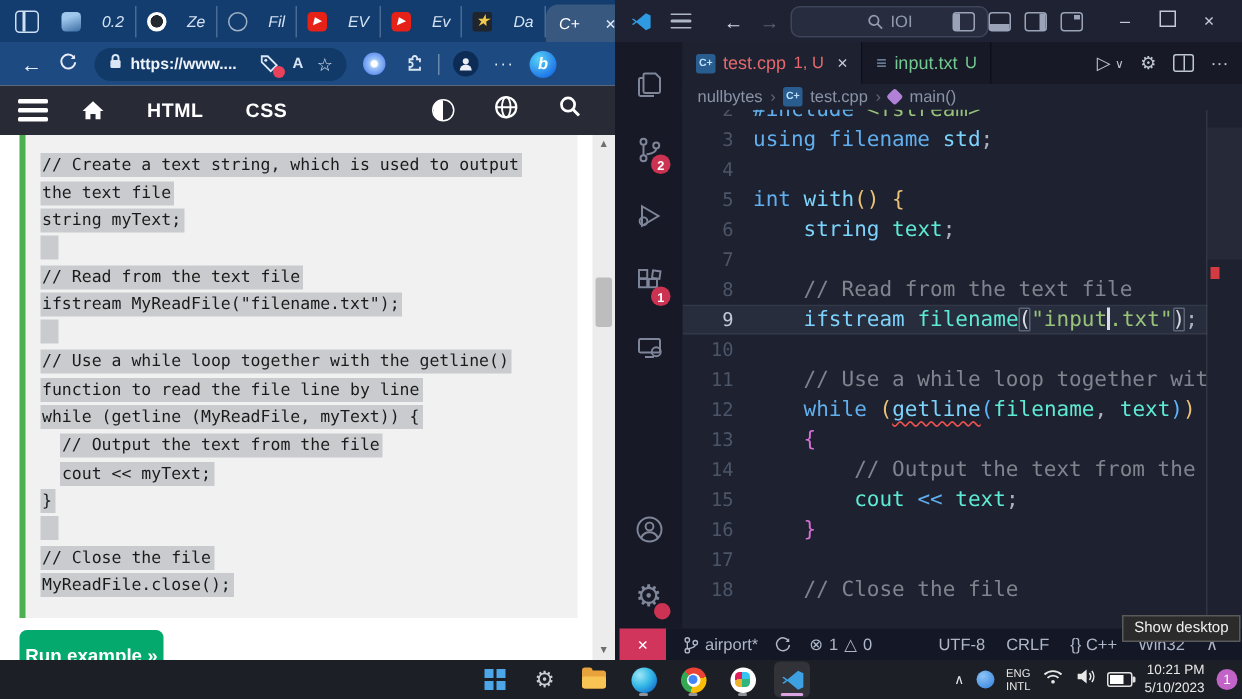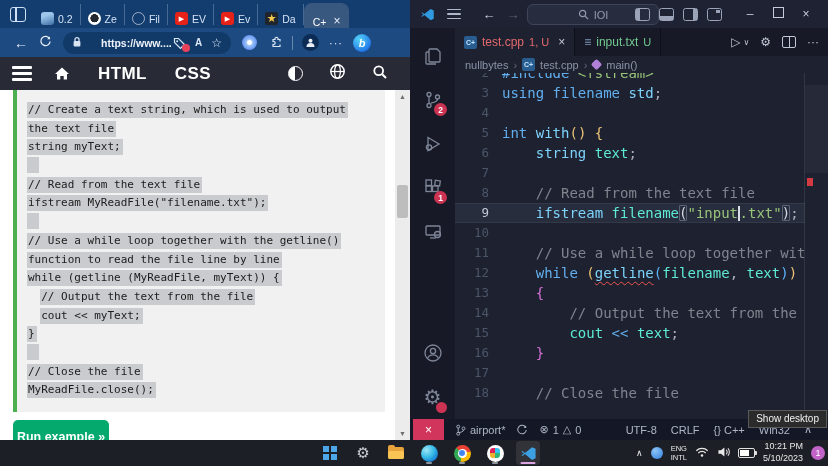"0.2" .etab { align-items: flex-end -> center; font-style: none -> italic; gap: 4px -> 14px }
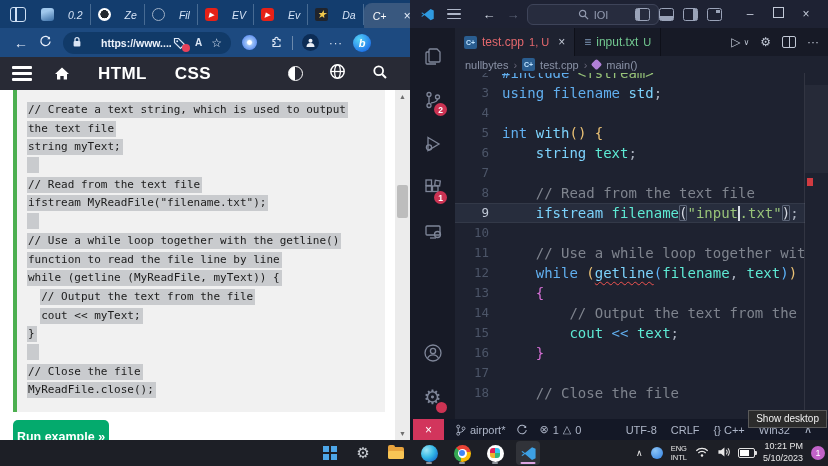"https://www...." .e-url { margin-left: 19px -> 5px }
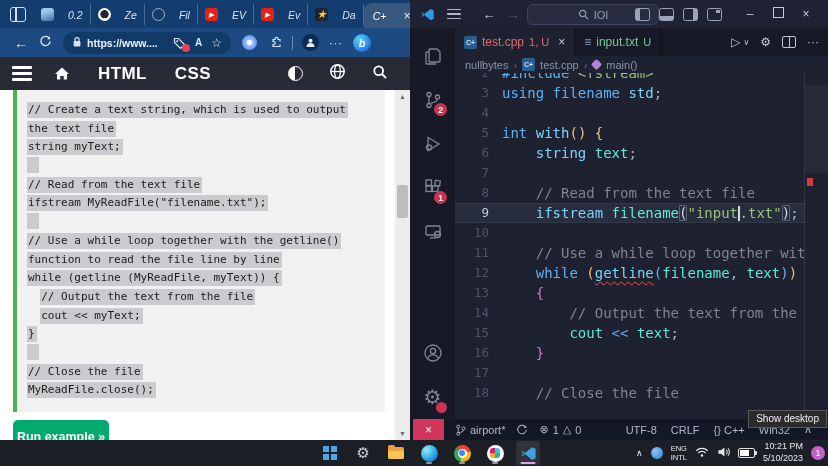"HTML" .w3link { font-size: 17px -> 13px }
